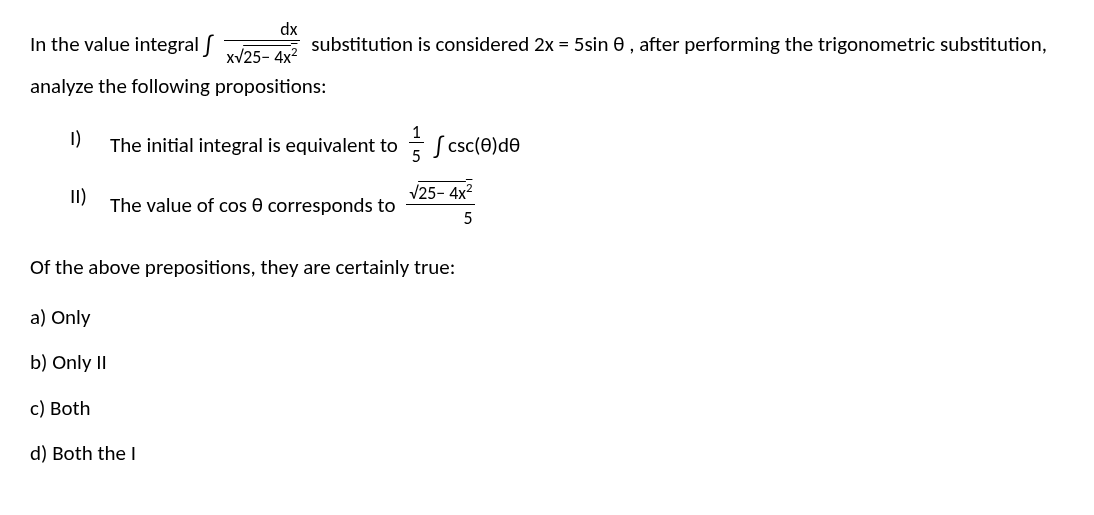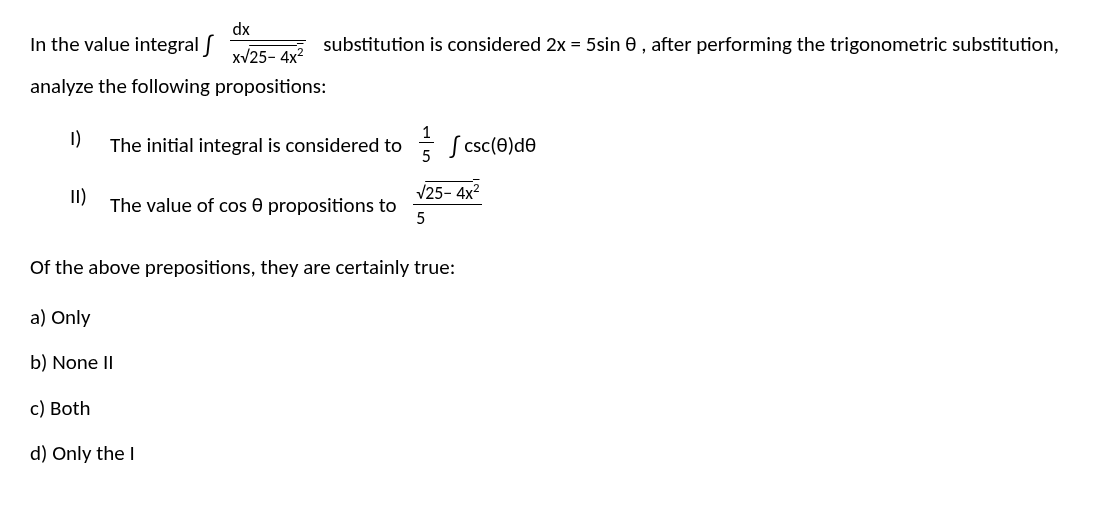"dx" .frac { margin: 0 12px -> 0 6px; text-align: left -> right }
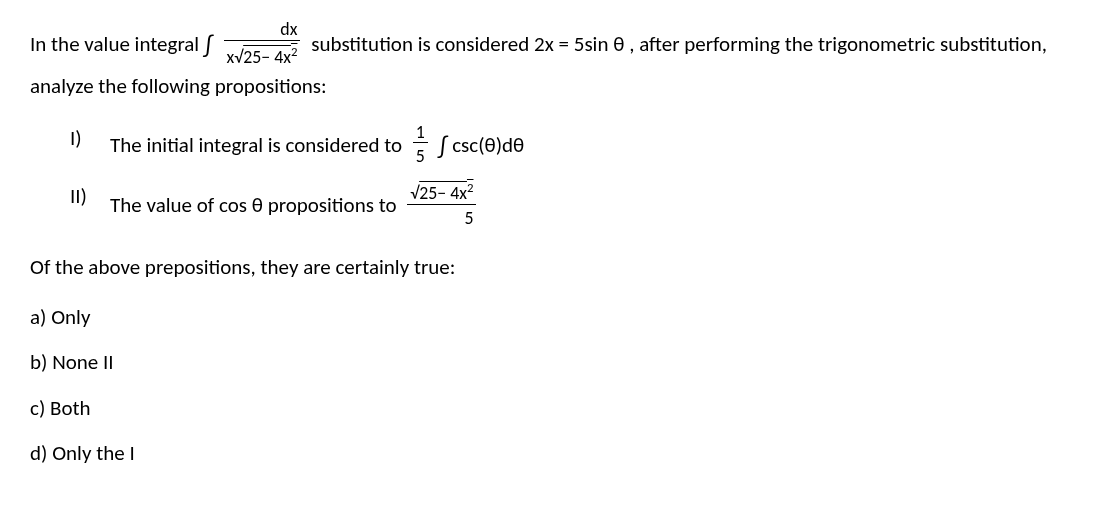"The initial integral is considered" span { text: considered -> equivalent }
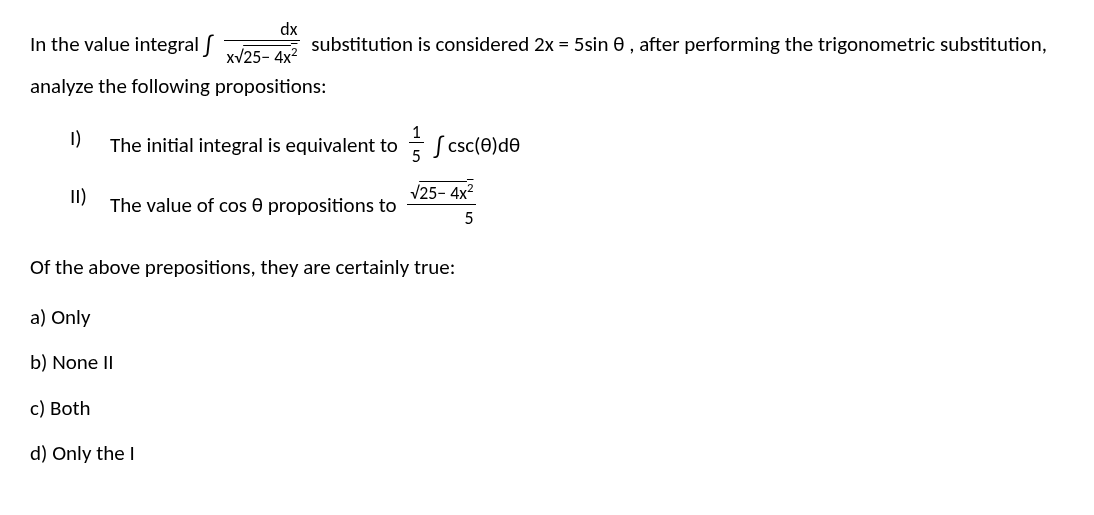"The value of cos θ" span { text: propositions -> corresponds }
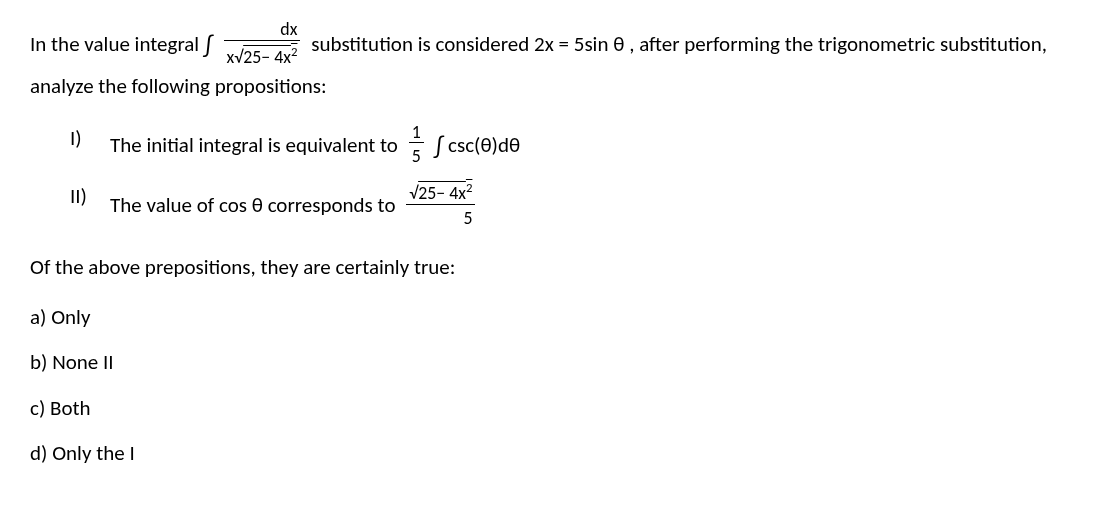"b) None II" p.option { text: None -> Only }
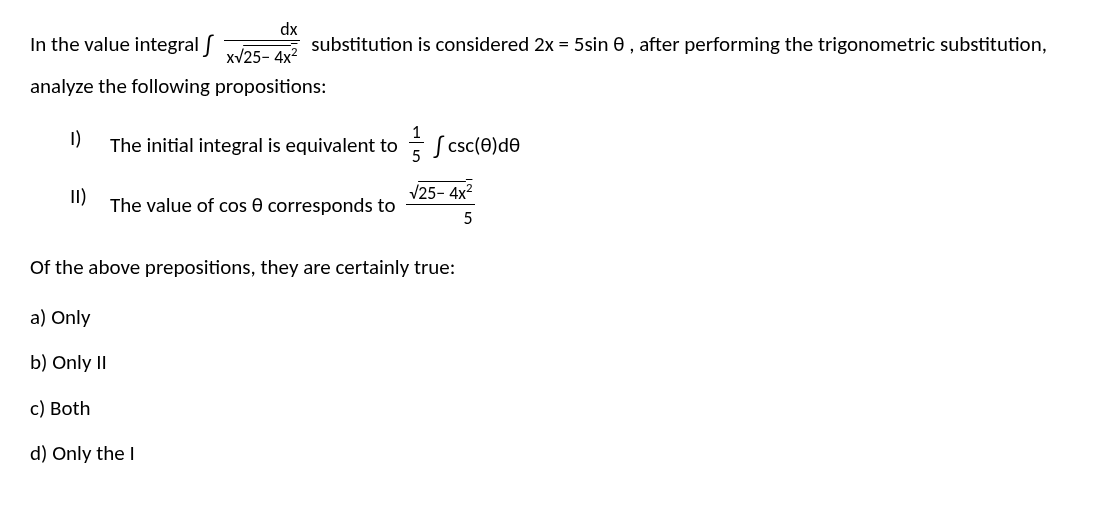"d) Only the I" p.option { text: Only -> Both }
